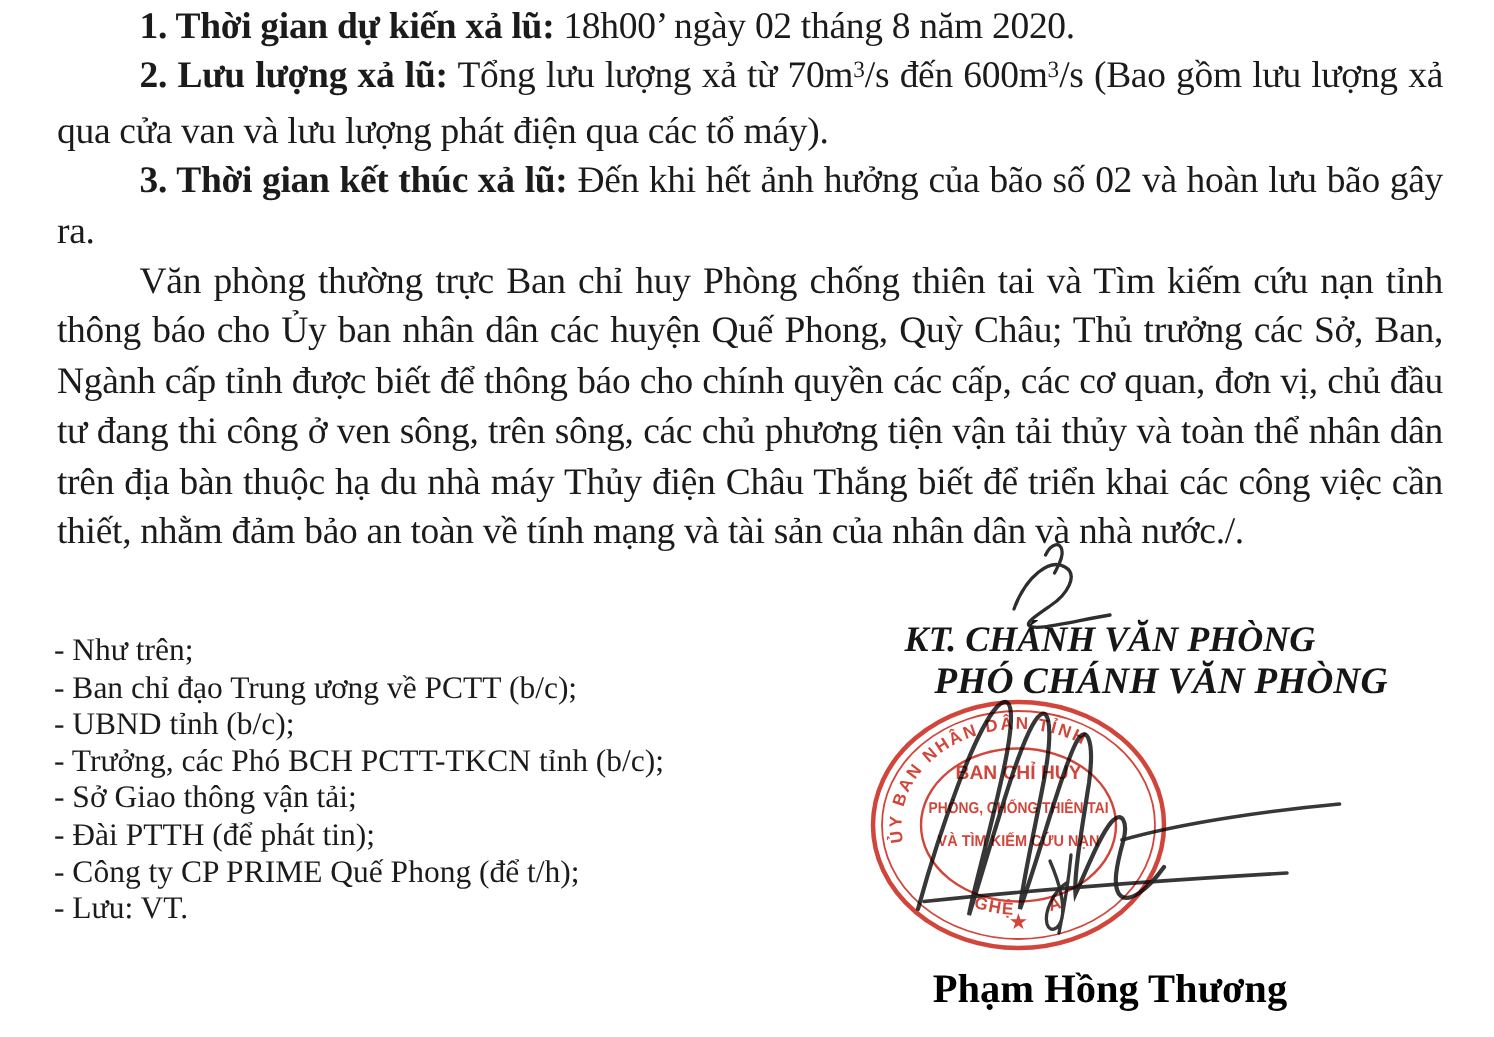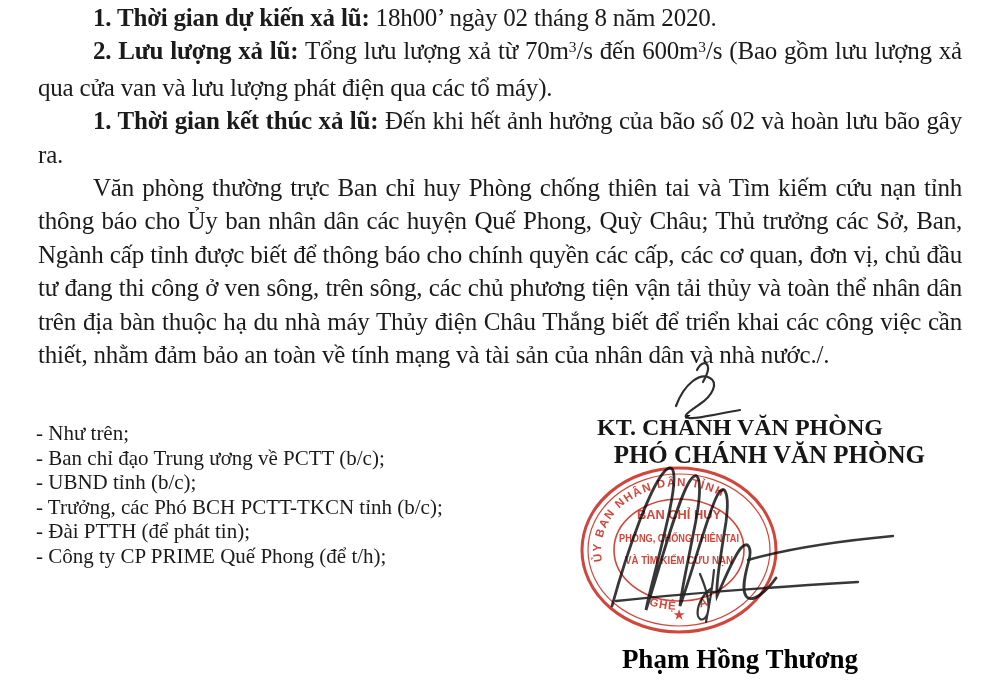"1. Thời gian kết thúc" span.lead { text: 1 -> 3 }
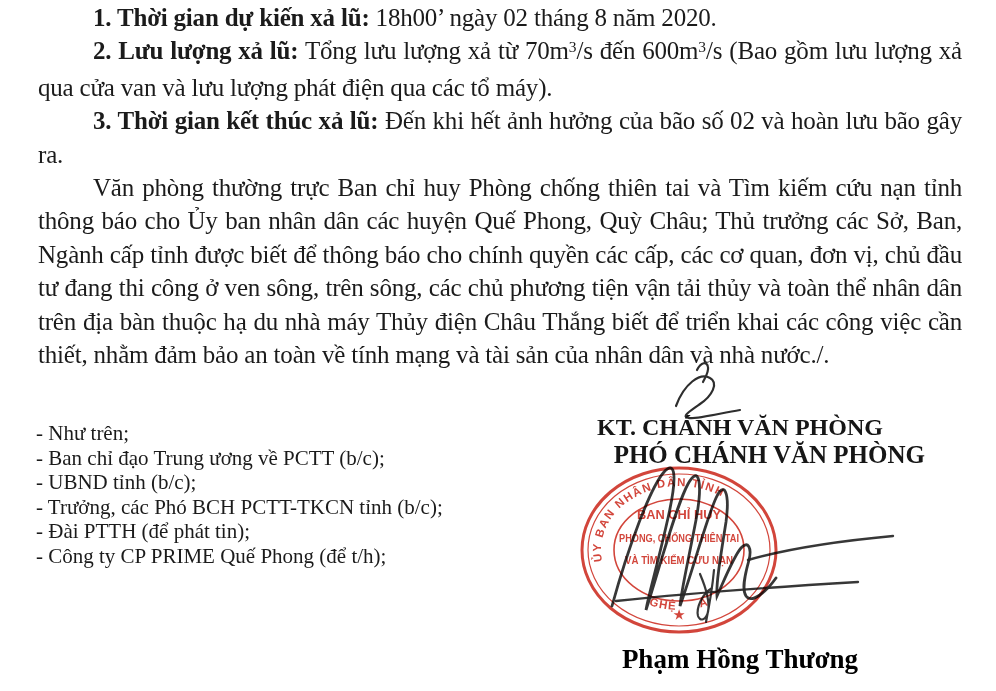"KT. CHÁNH VĂN PHÒNG" .sign-titles { font-style: none -> italic }
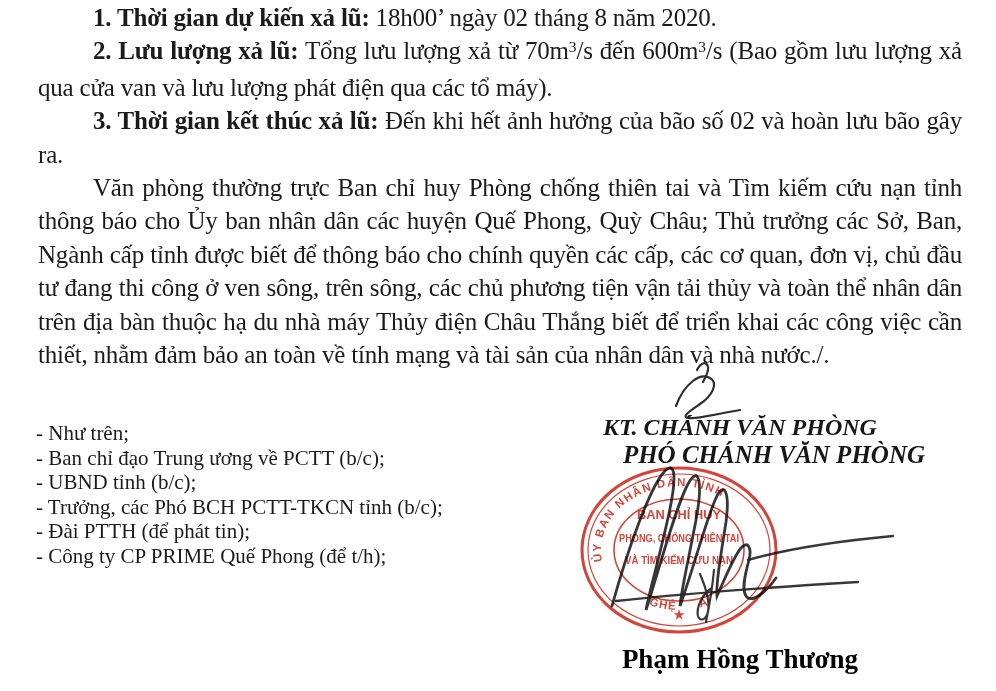"- Sở Giao thông vận" li { html: none -> <li>- Sở Giao thông vận tải;</li> }
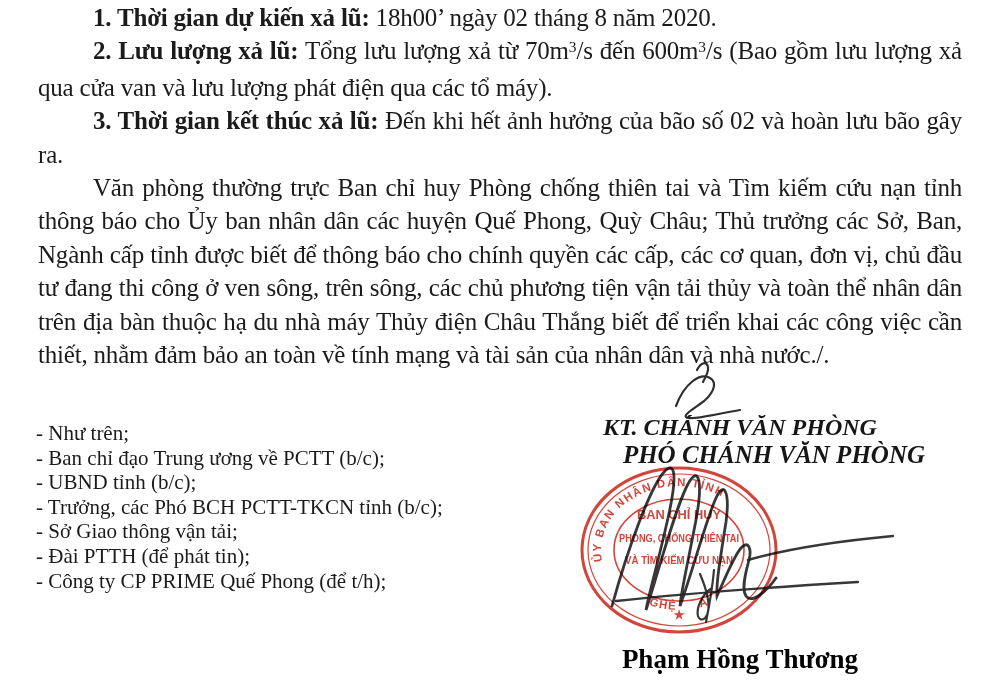"- Lưu: VT." li { html: none -> <li>- Lưu: VT.</li> }
